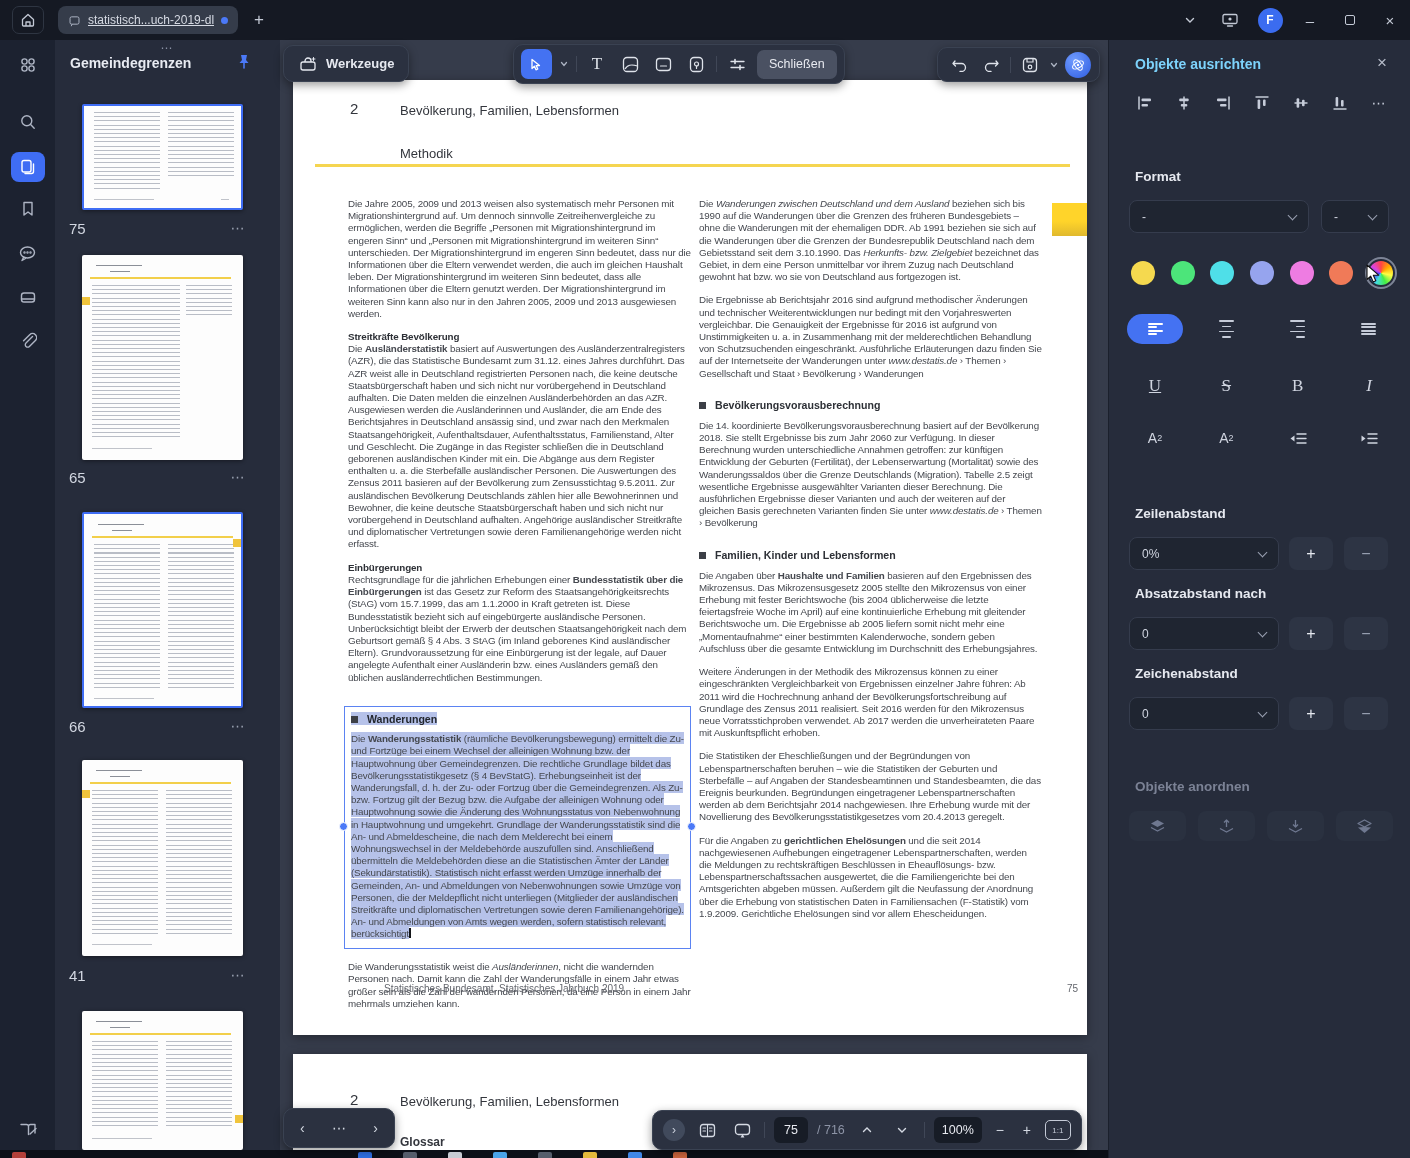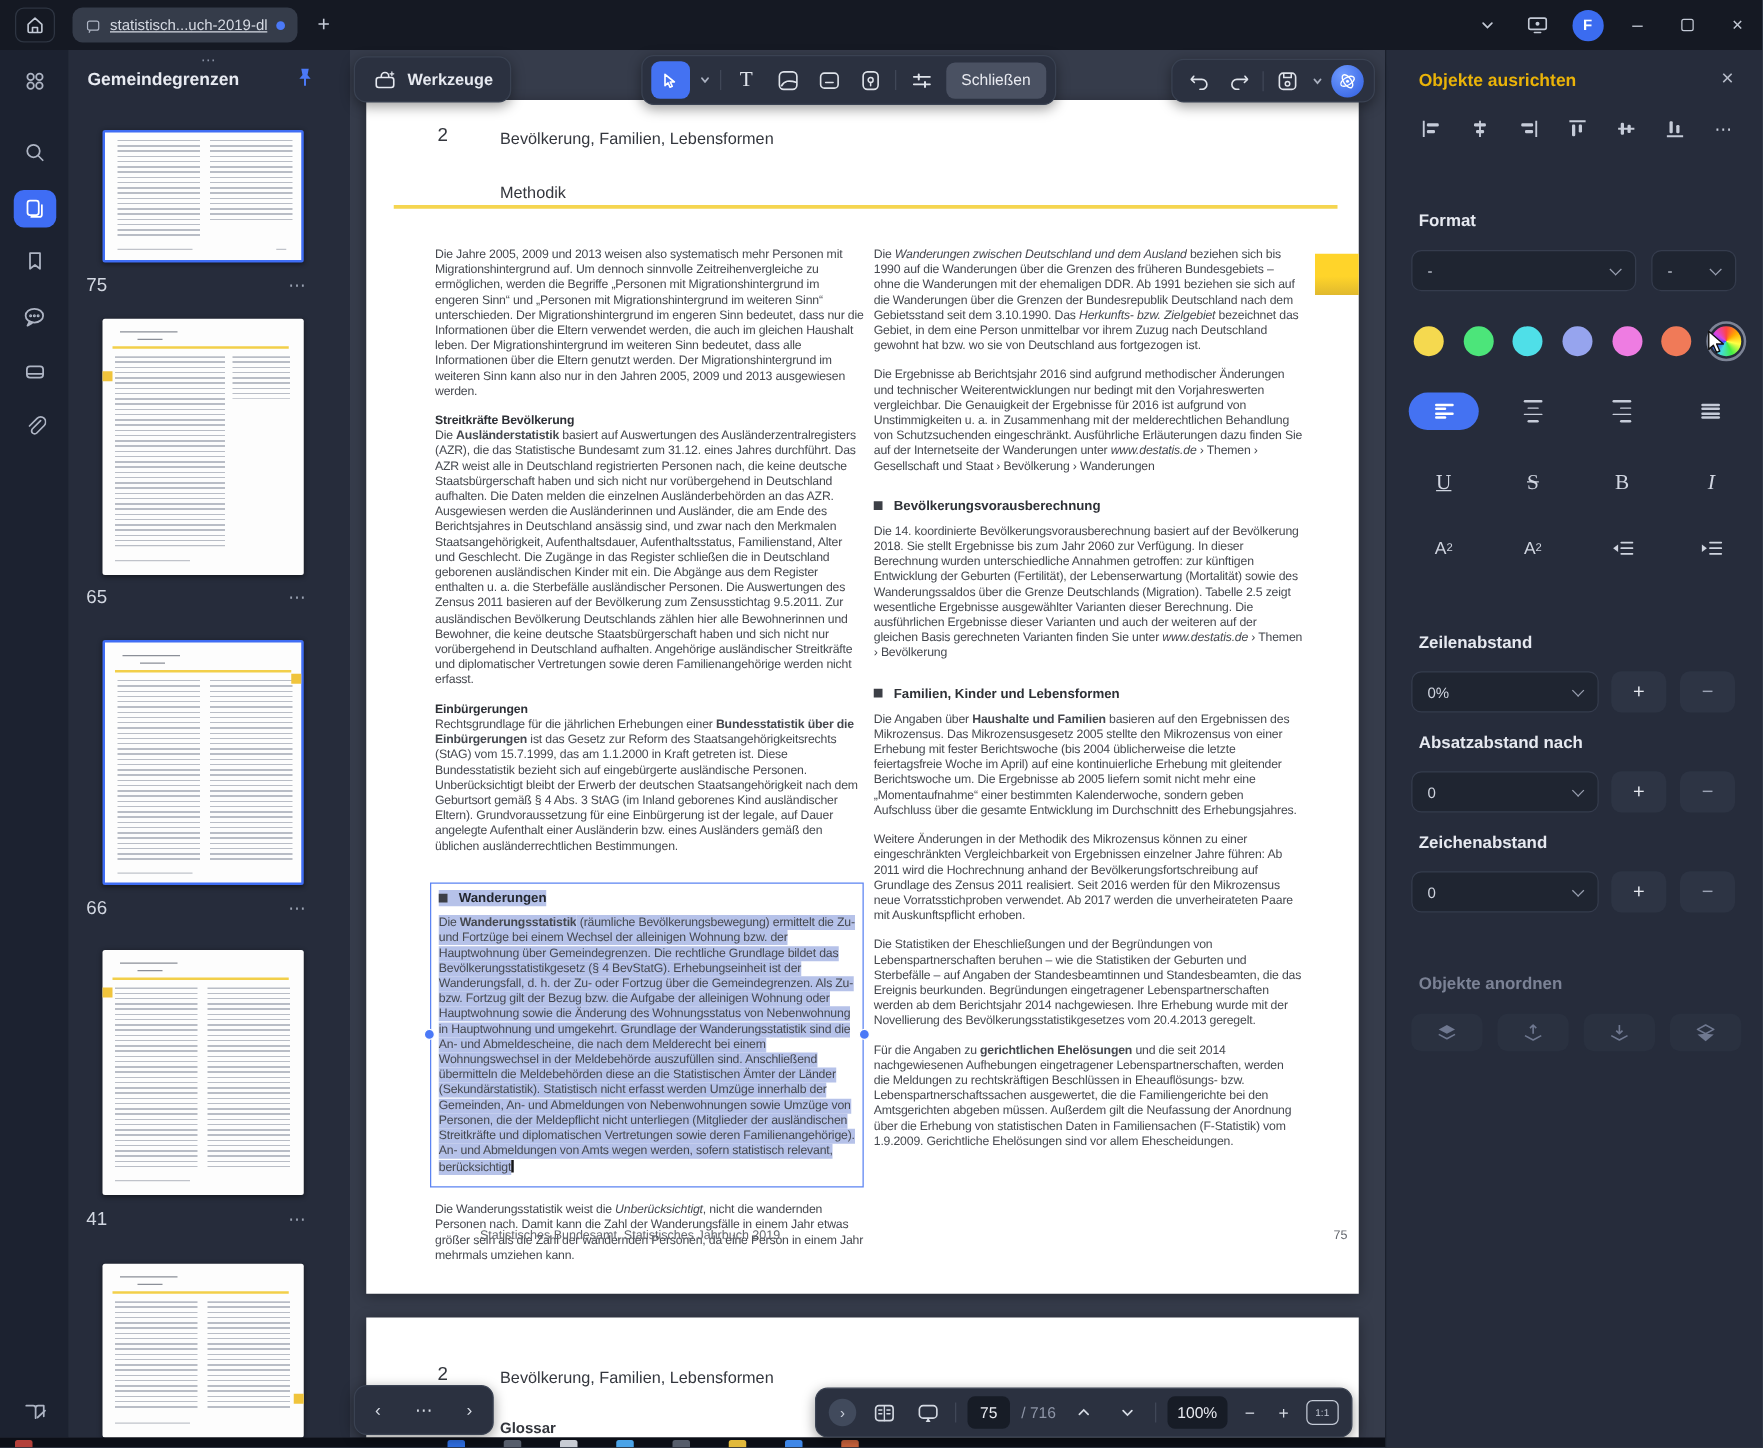"Objekte ausrichten" .rp-title { color: #eab308 -> #7dd3fc }
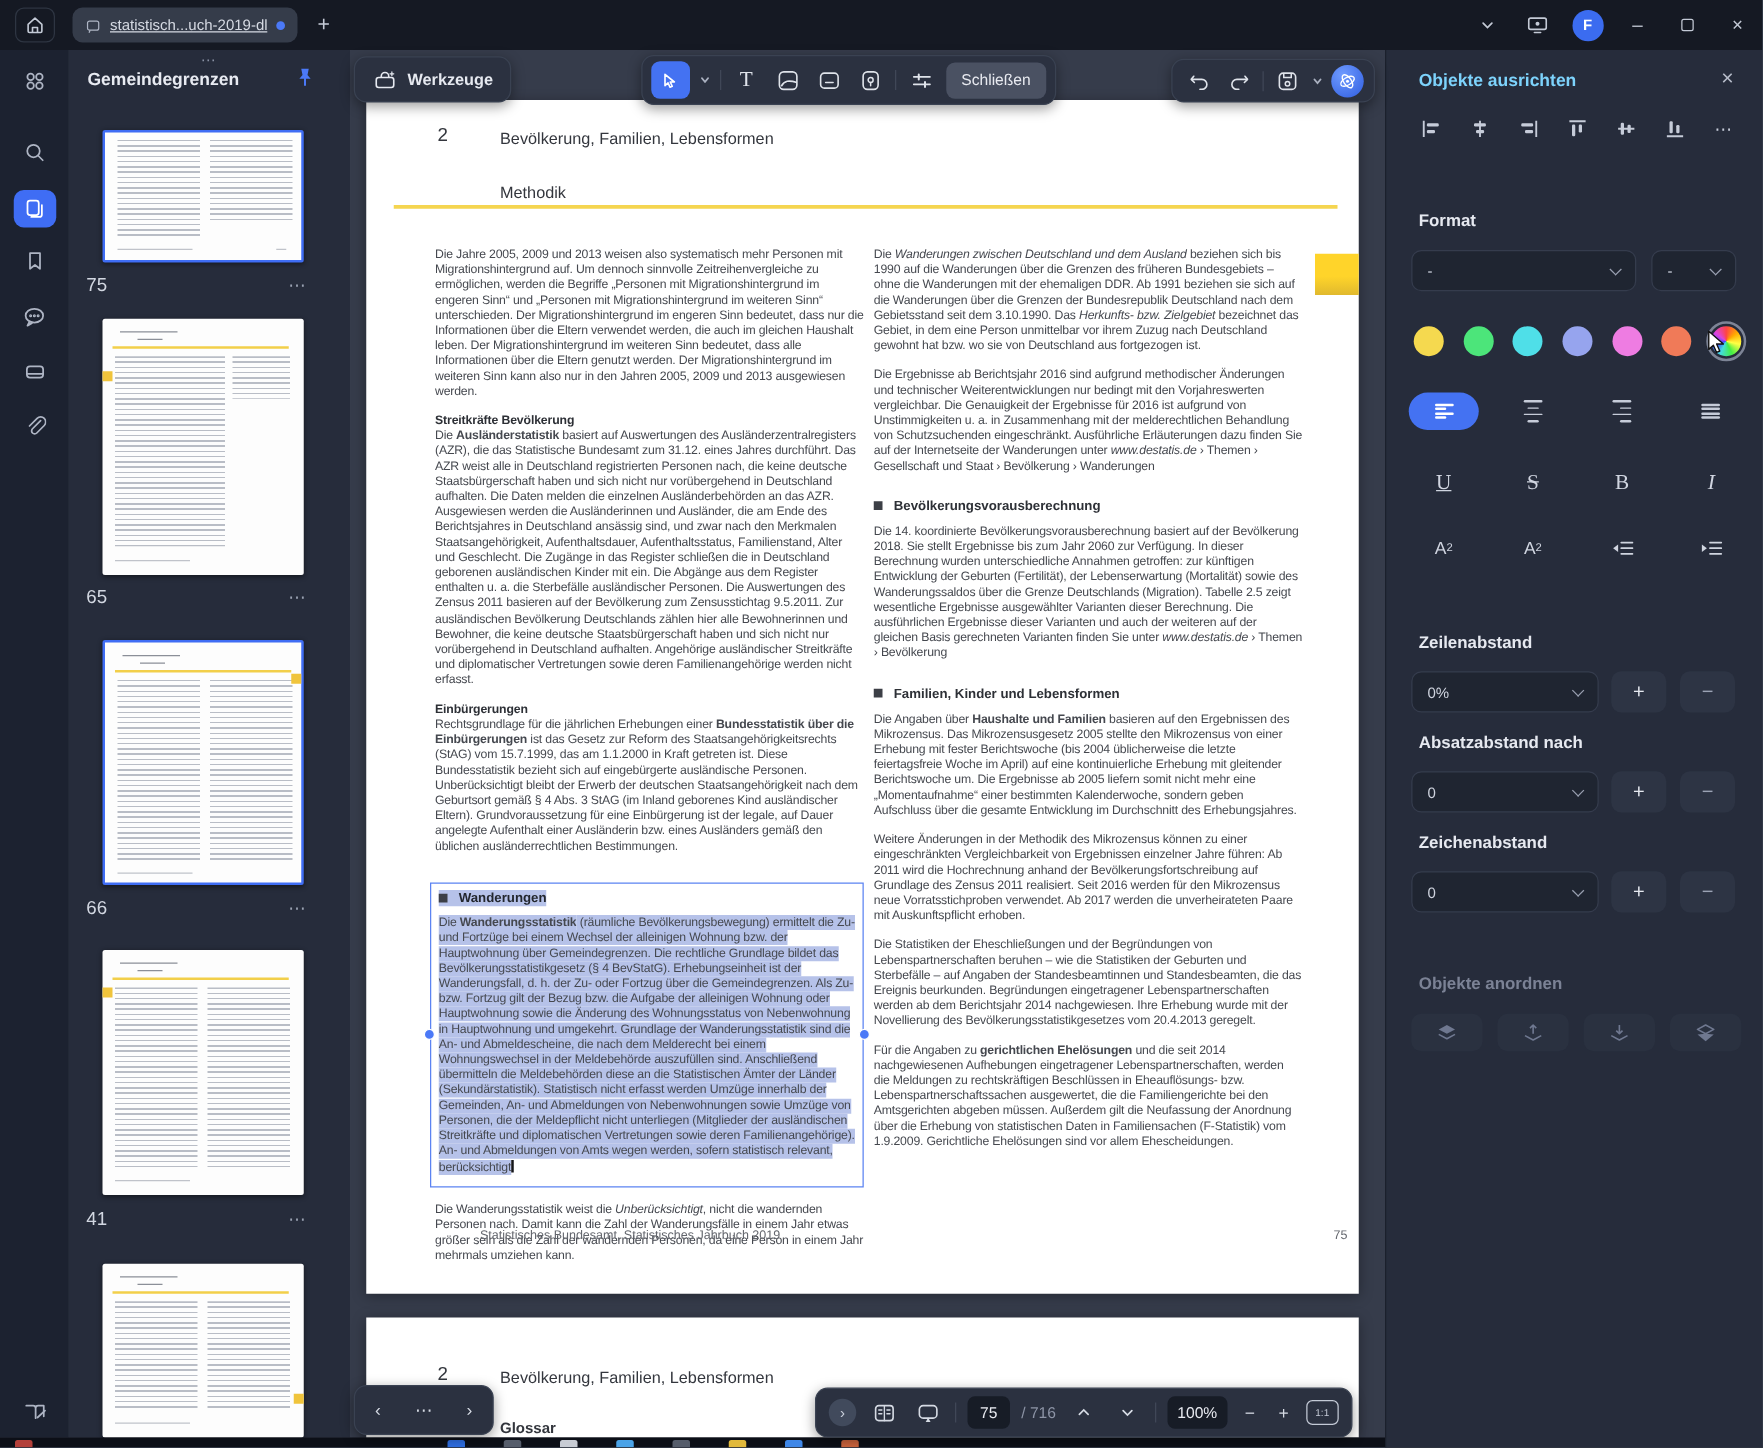"Unberücksichtigt" span { text: Unberücksichtigt -> Ausländerinnen }
